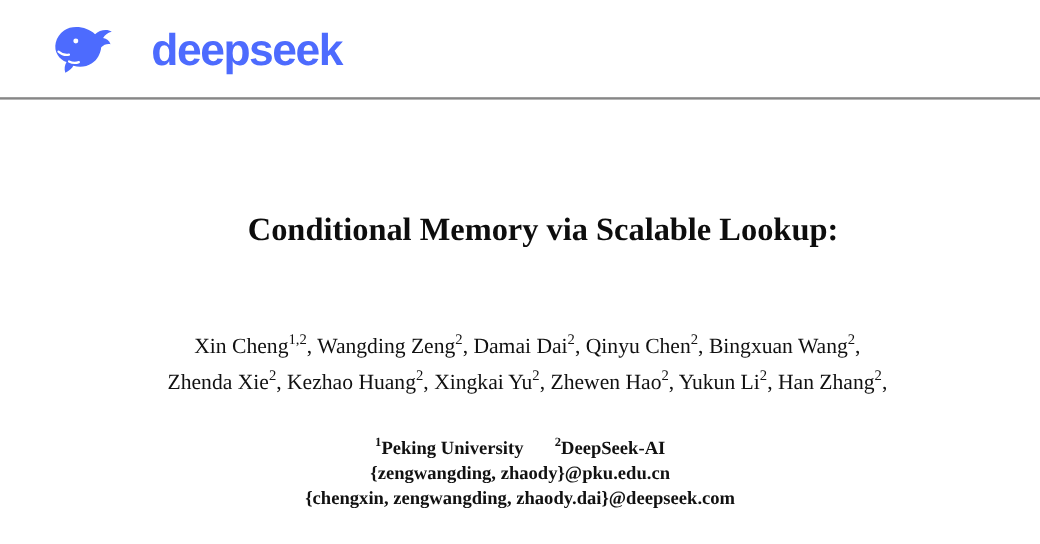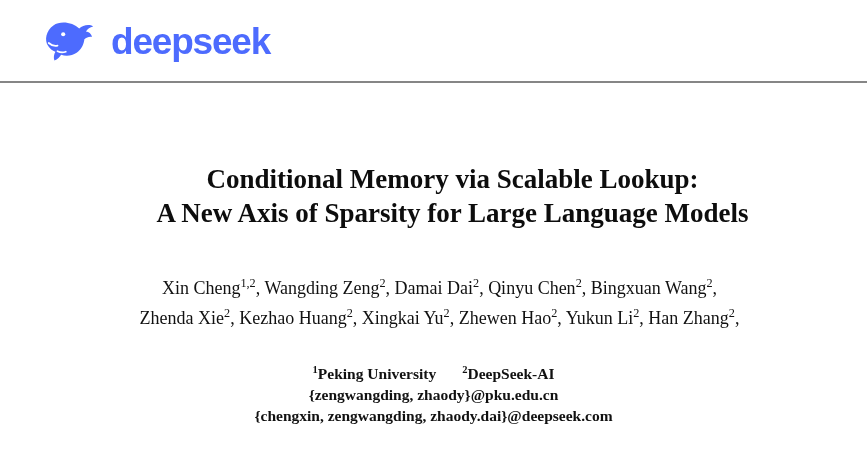"deepseek" .logo { gap: 7px -> 22px }
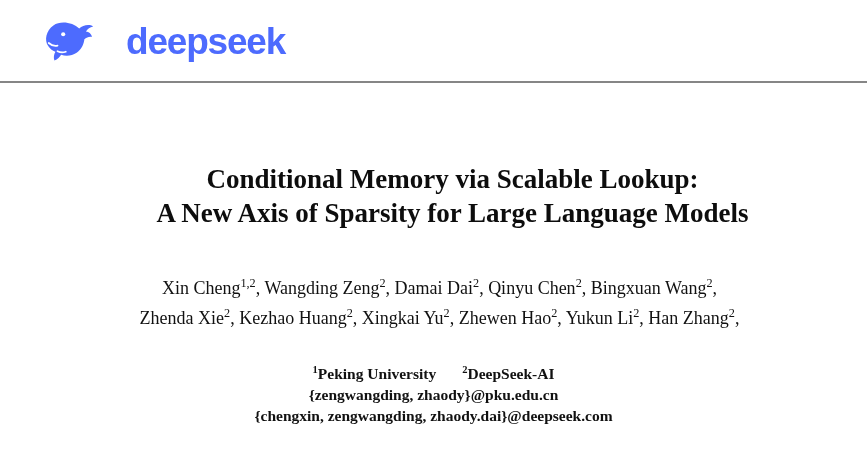"Conditional Memory via Scalable Lookup:" .title { top: 162px -> 174px }
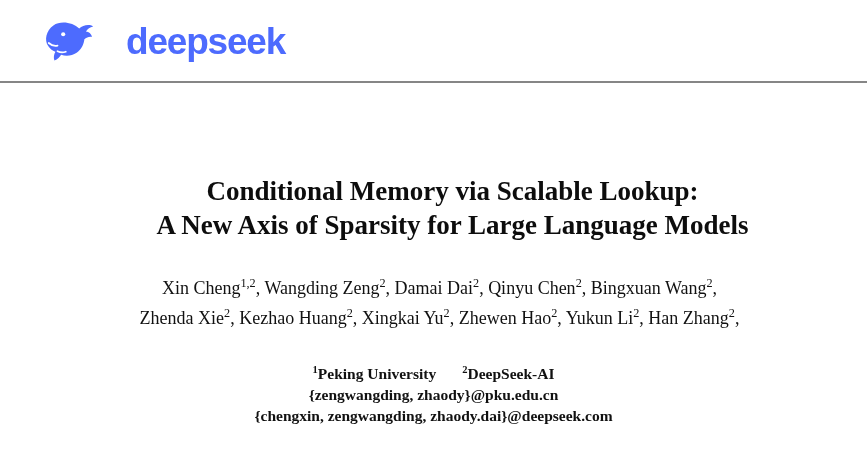"A New Axis of Sparsity" div { html: <div>A New Axis of Sparsity for Large Language Models</div> -> none }
